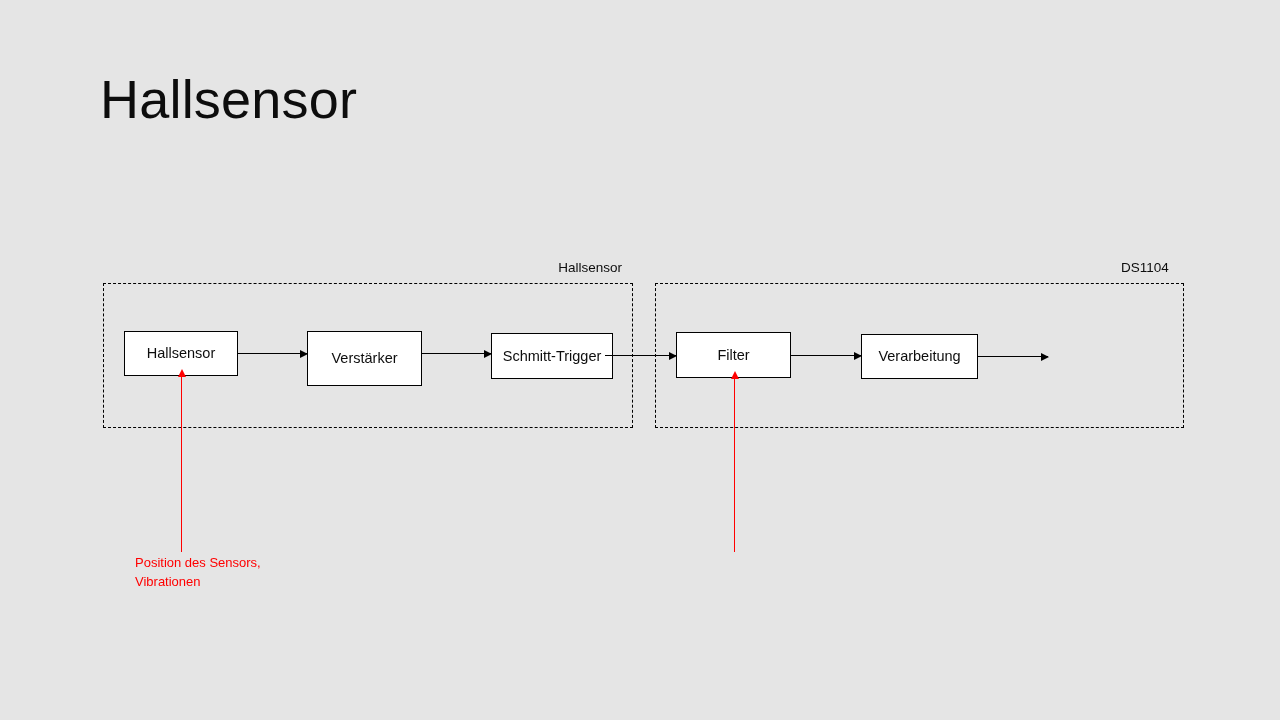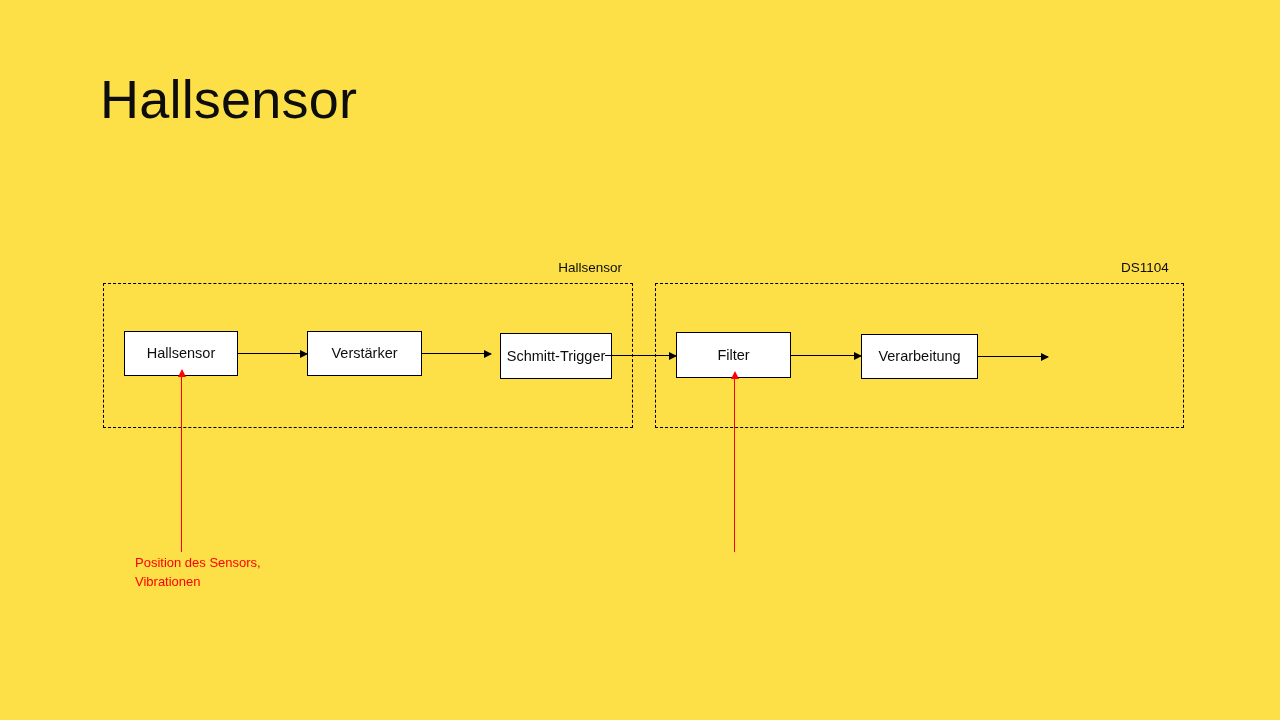"Hallsensor" #slide { background: #fde047 -> #e5e5e5 }
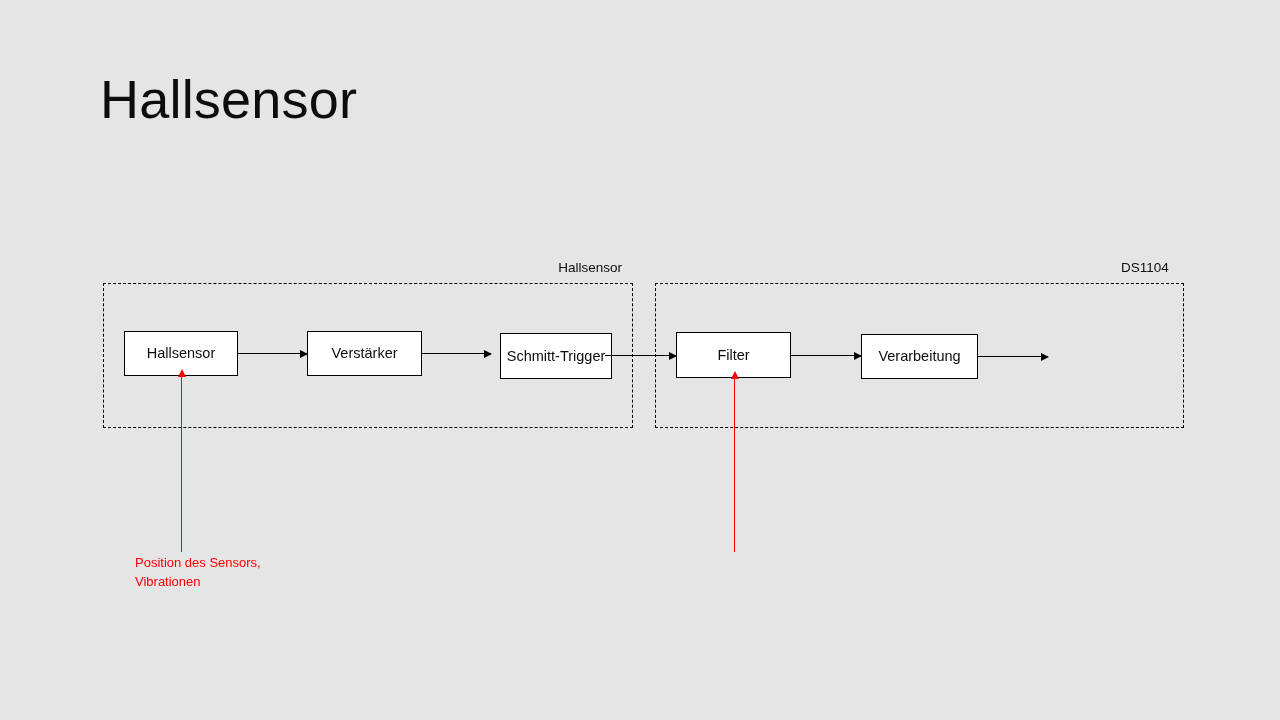"Verstärker" div.node { height: 45px -> 55px }
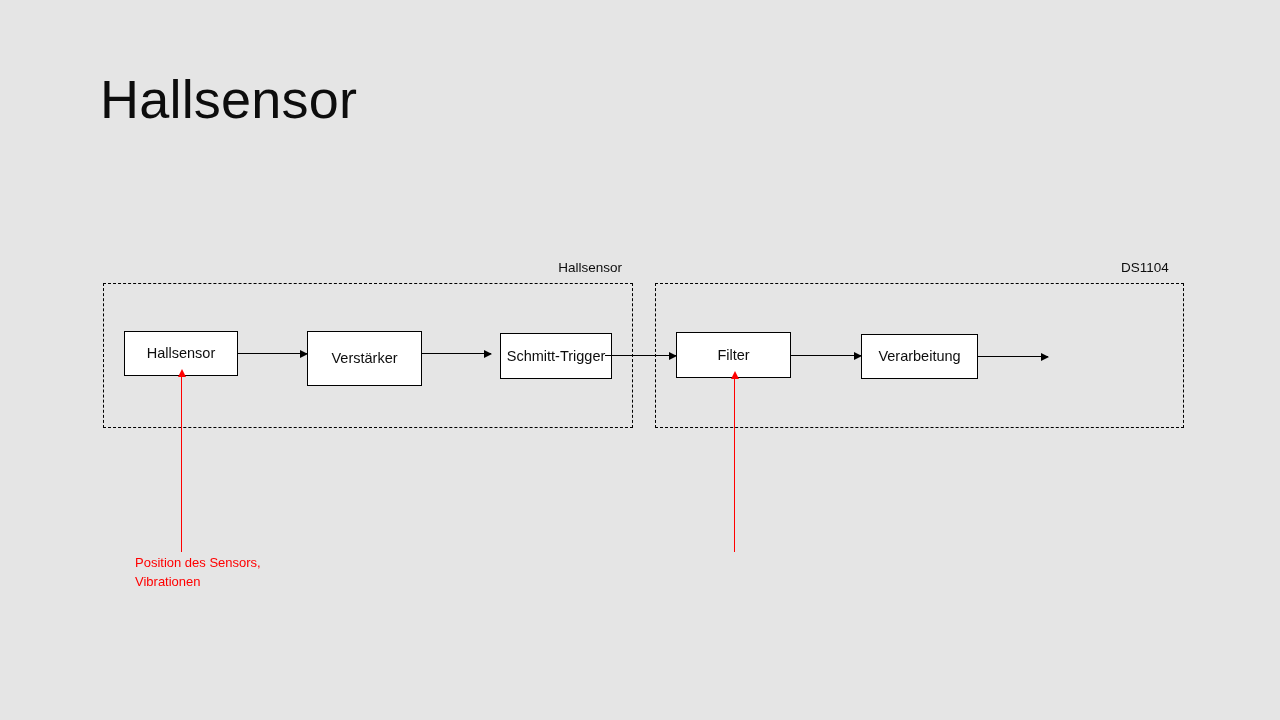"Schmitt-Trigger" div.node { margin-left: 9px -> none; width: 112px -> 122px }
